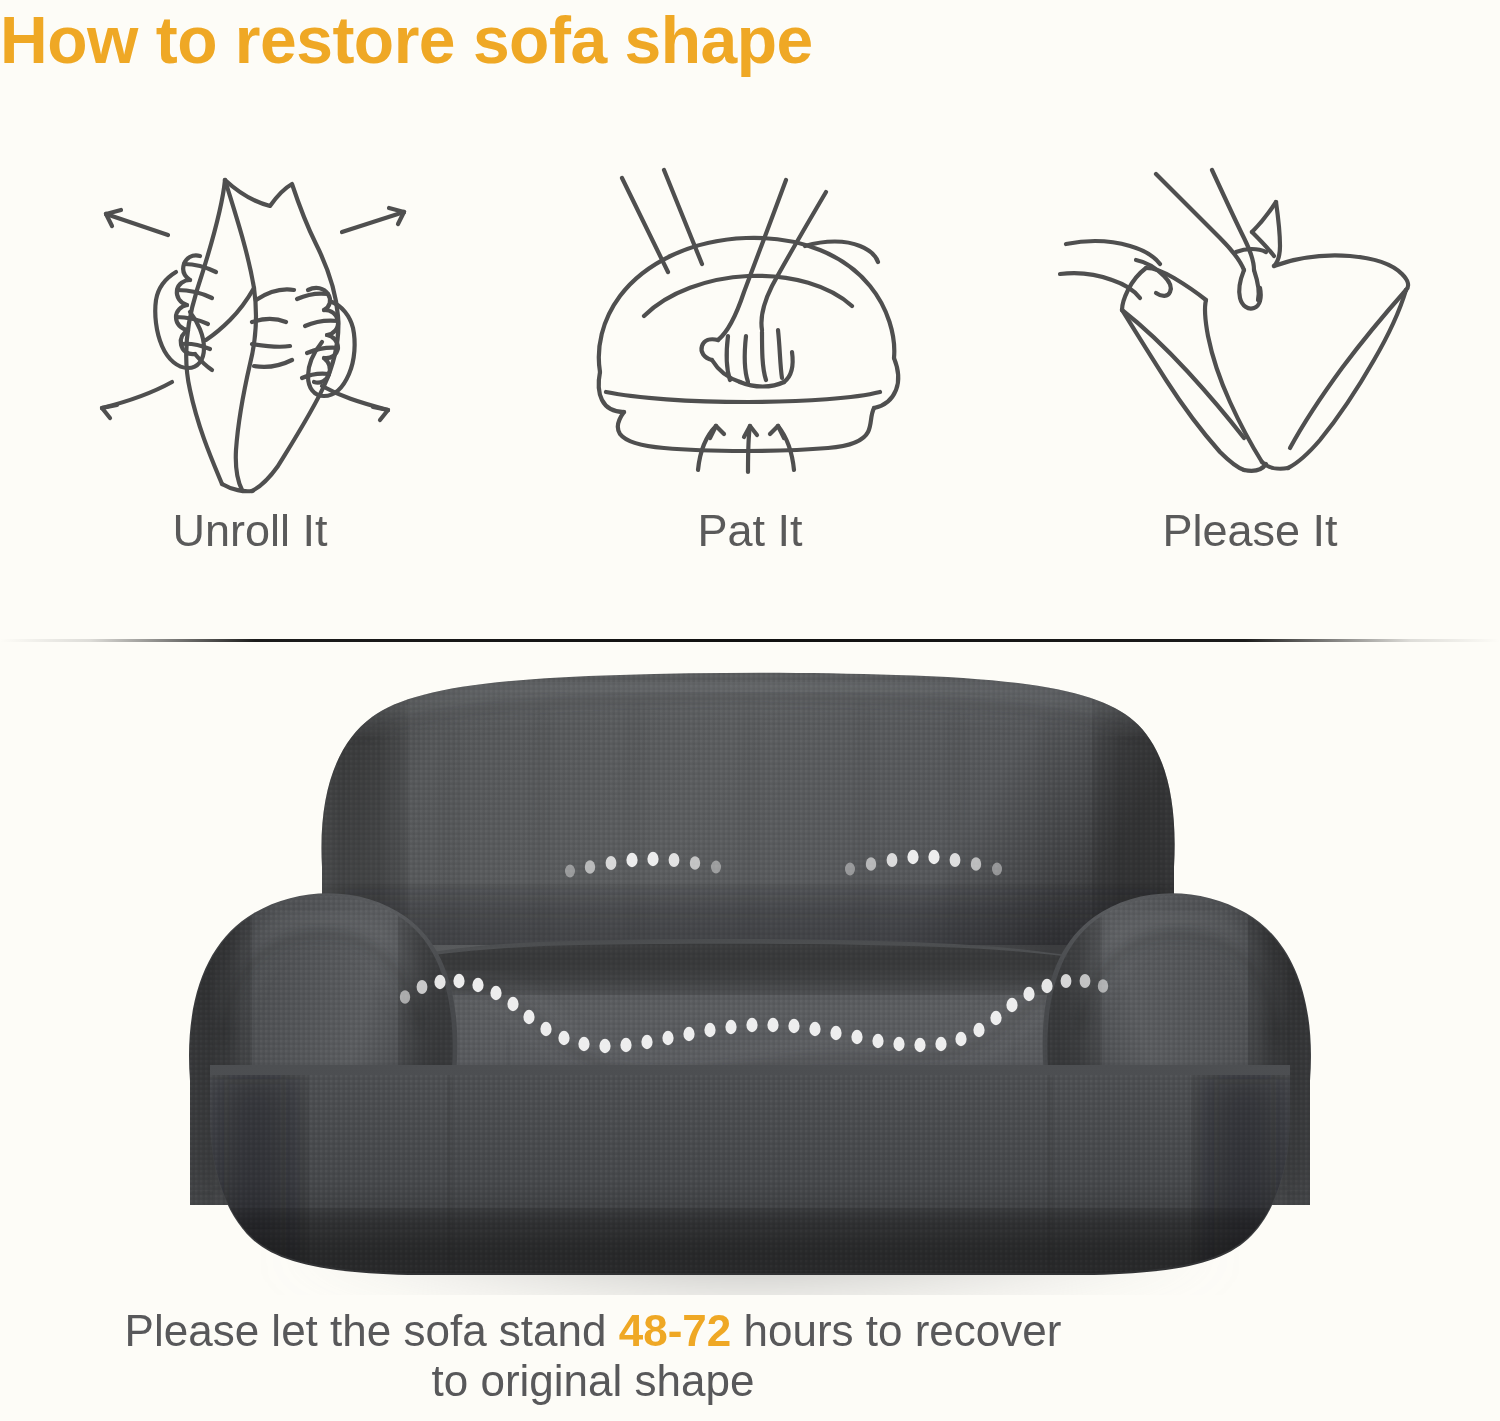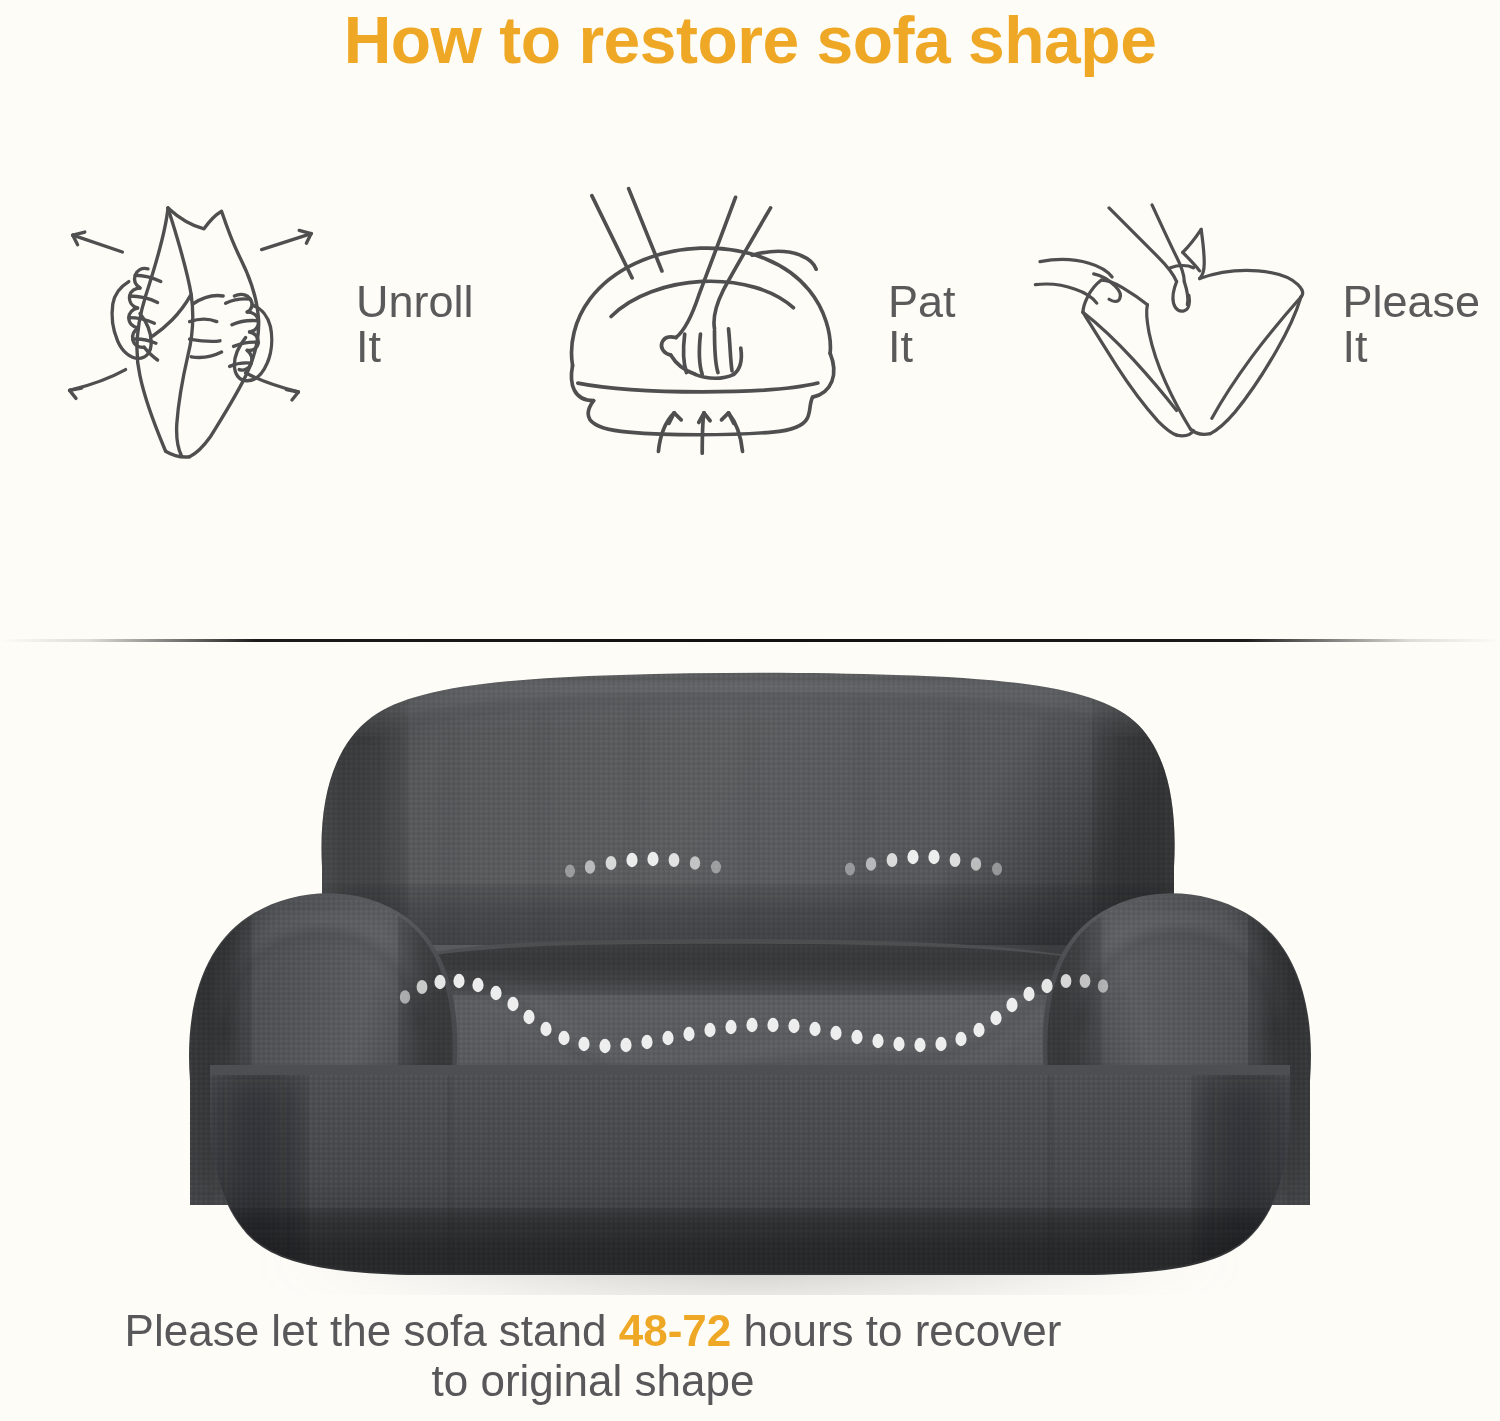"How to restore sofa shape" .title { text-align: center -> left }
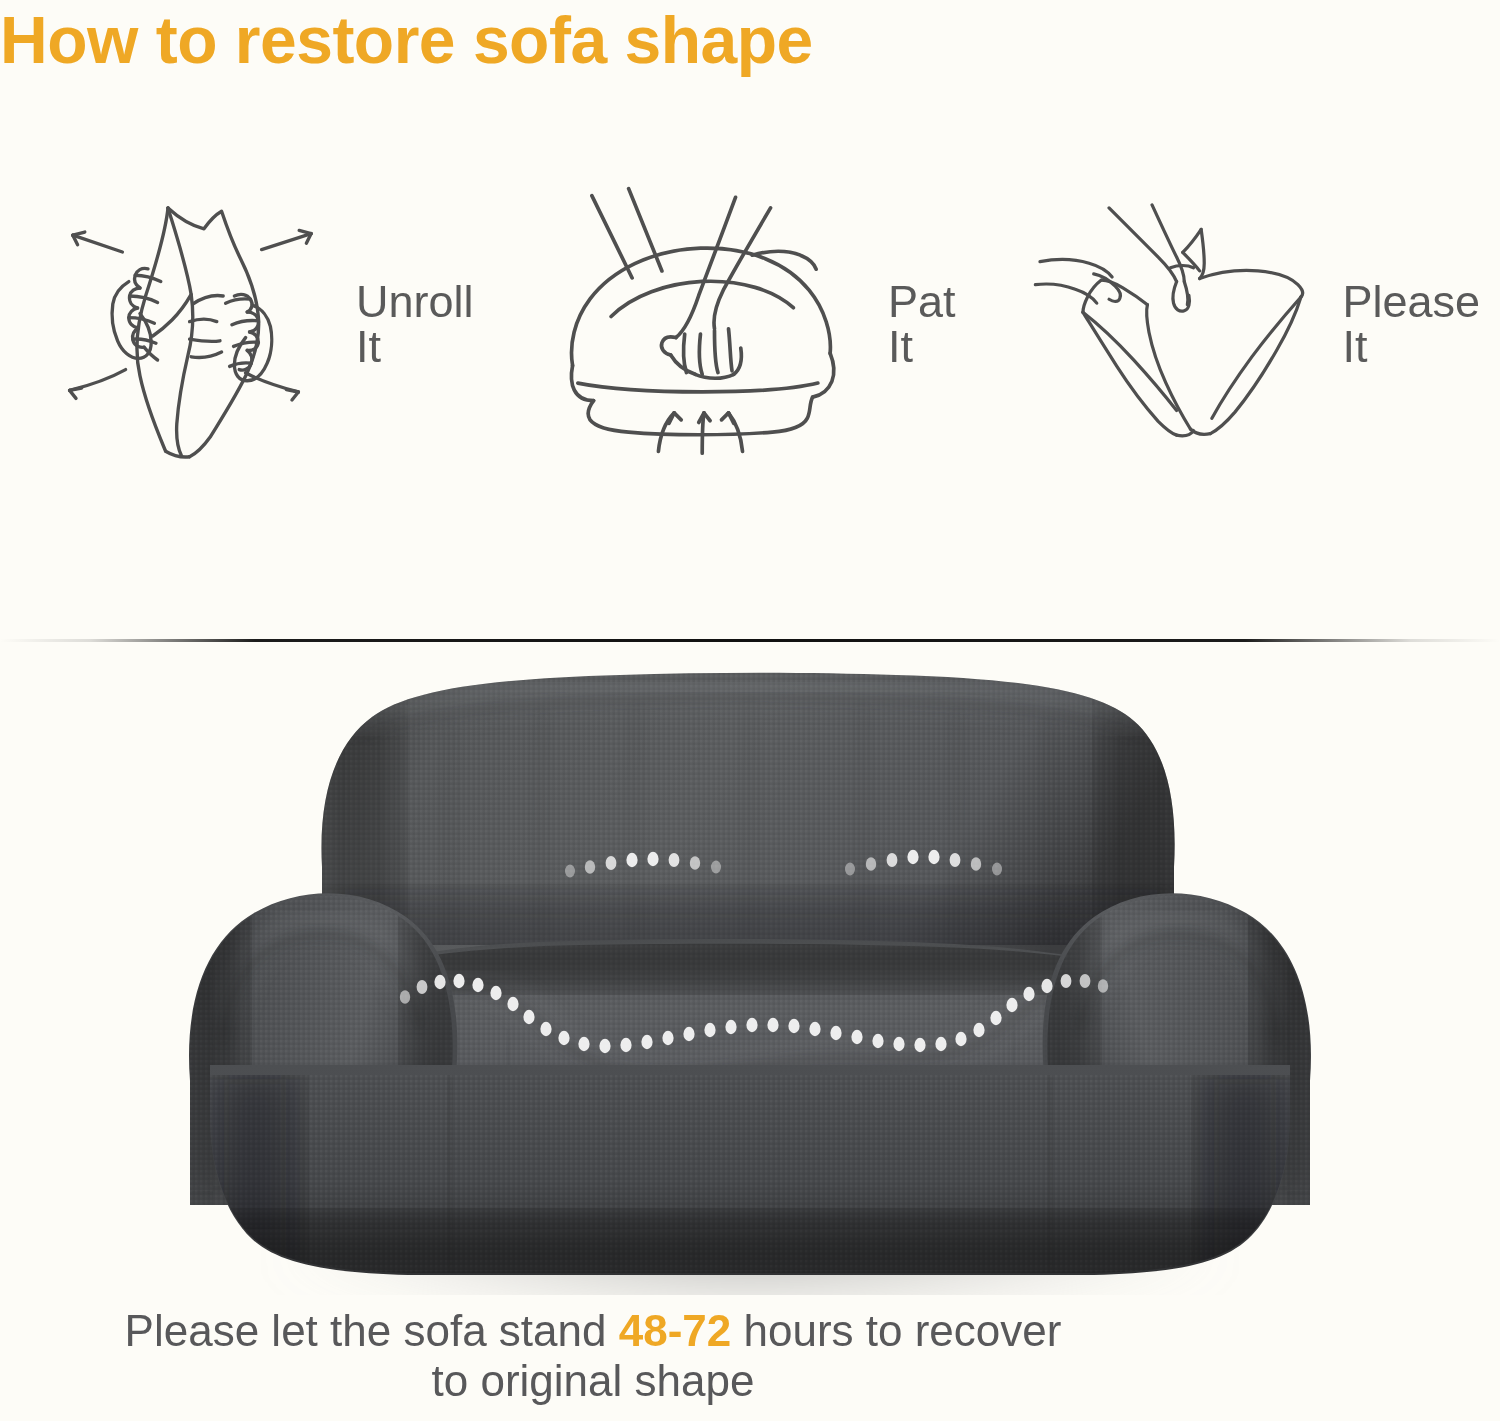"Unroll It" .step { flex-direction: row -> column }
